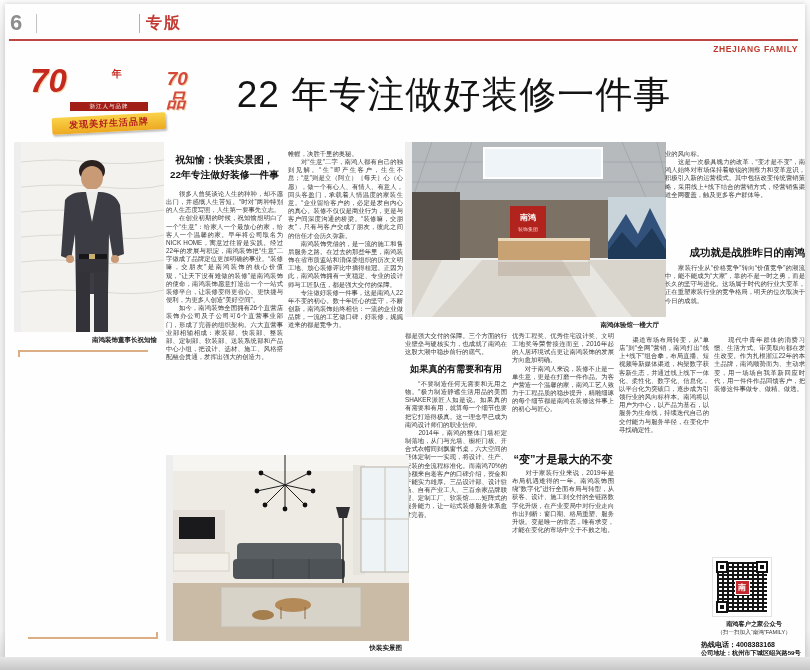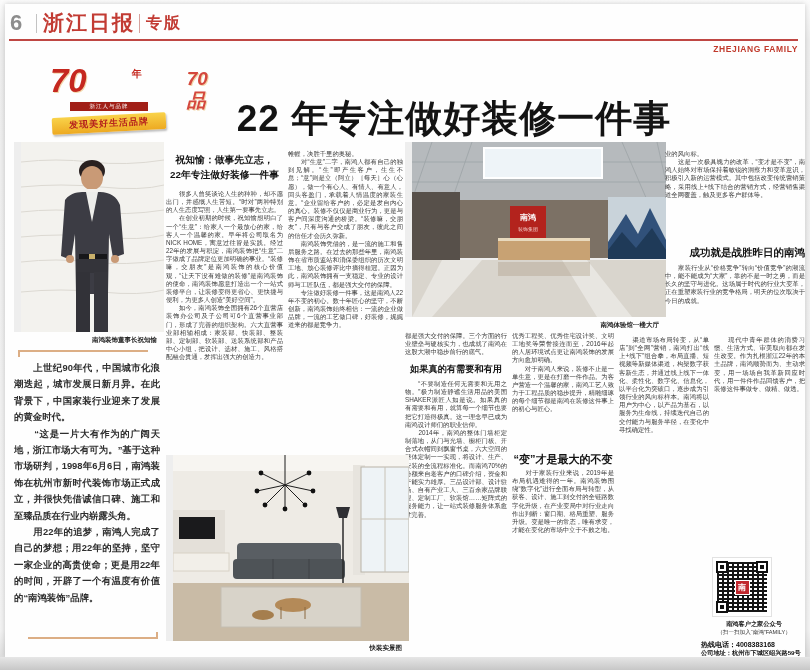"浙江日报" div.abs { html: <div>浙江日报</div> -> none }
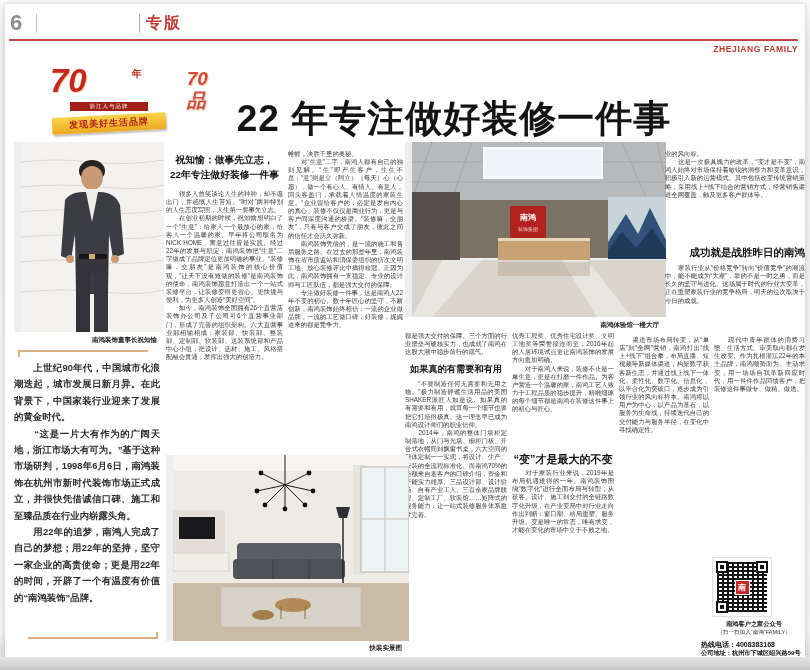"70" .badge-top { justify-content: flex-start -> center }
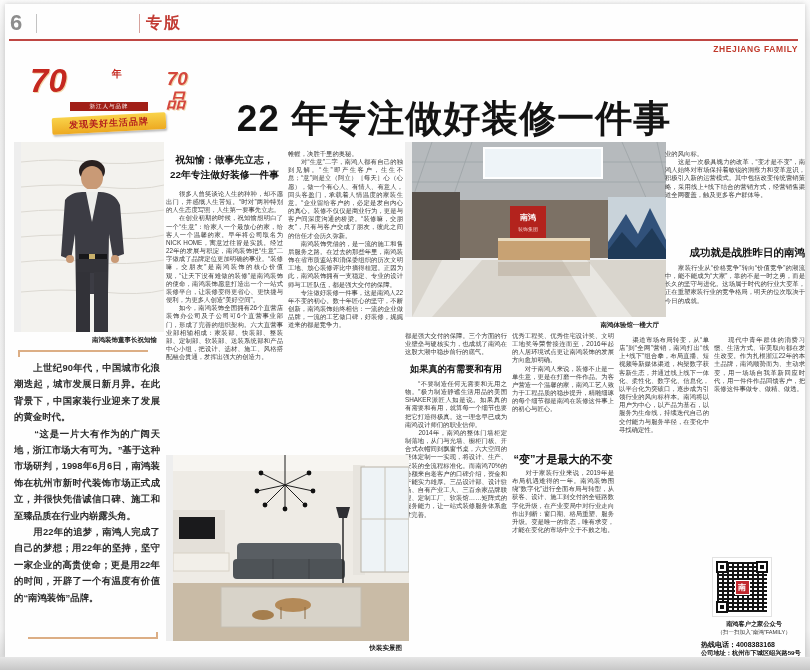"22 年专注做好装修一件事" .main-headline { font-weight: 700 -> 400; margin-top: 24px -> none }
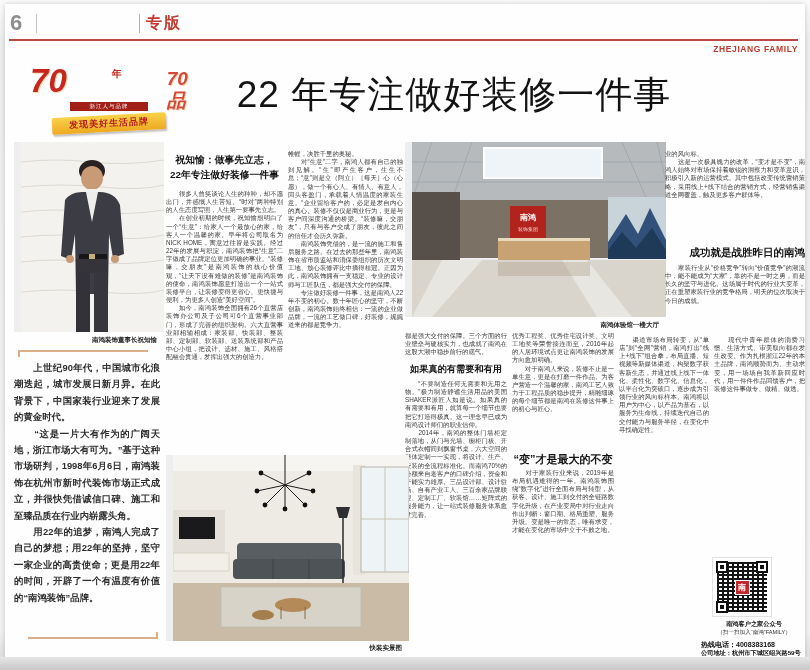"祝知愉：做事先立志，" div.abs { text: 做事先立志 -> 快装实景图 }
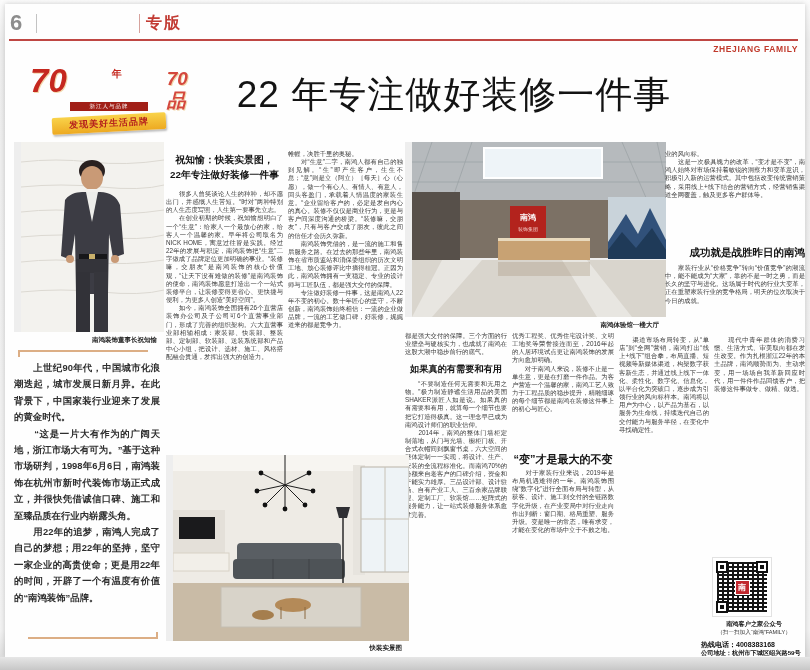"上世纪90年代，中国城市化浪潮迭起，城市发展日新月异。在此背景下，中国家装行业迎" div.abs { html: <div> 上世纪90年代，中国城市化浪潮迭起，城市发展日新月异。在此背景下，中国家装行业迎来了发展的黄金时代。 “这是一片大有作为的广阔天地，浙江市场大有可为。”基于这种市场研判，1998年6月6日，南鸿装饰在杭州市新时代装饰市场正式成立，并很快凭借诚信口碑、施工和至臻品质在行业内崭露头角。 用22年的追梦，南鸿人完成了自己的梦想；用22年的坚持，坚守一家企业的高贵使命；更是用22年的时间，开辟了一个有温度有价值的“南鸿装饰”品牌。</div> -> none }
